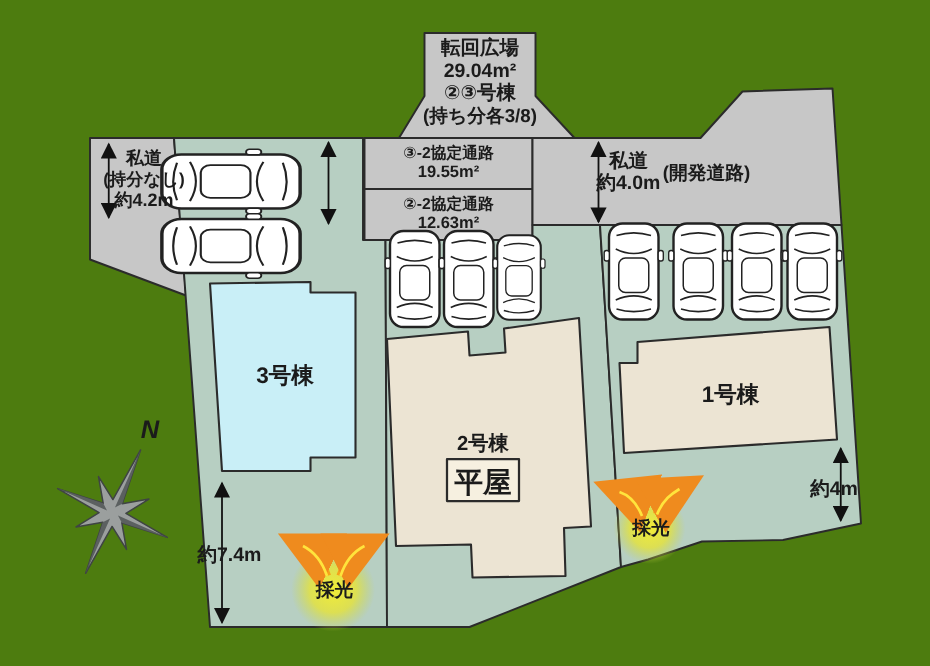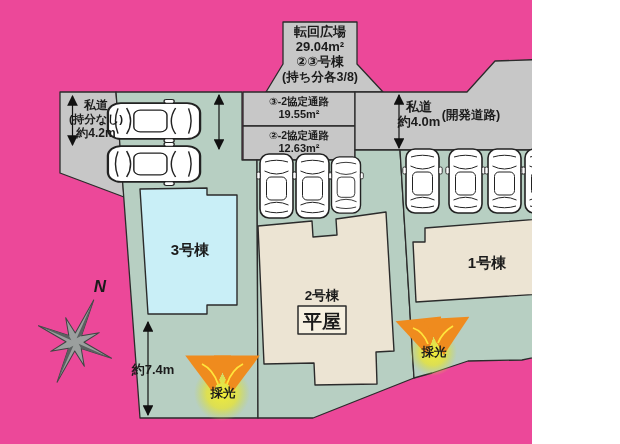"転回広場" .stage { background: #ec4899 -> #4d7c0f; width: 532px -> 620px }
